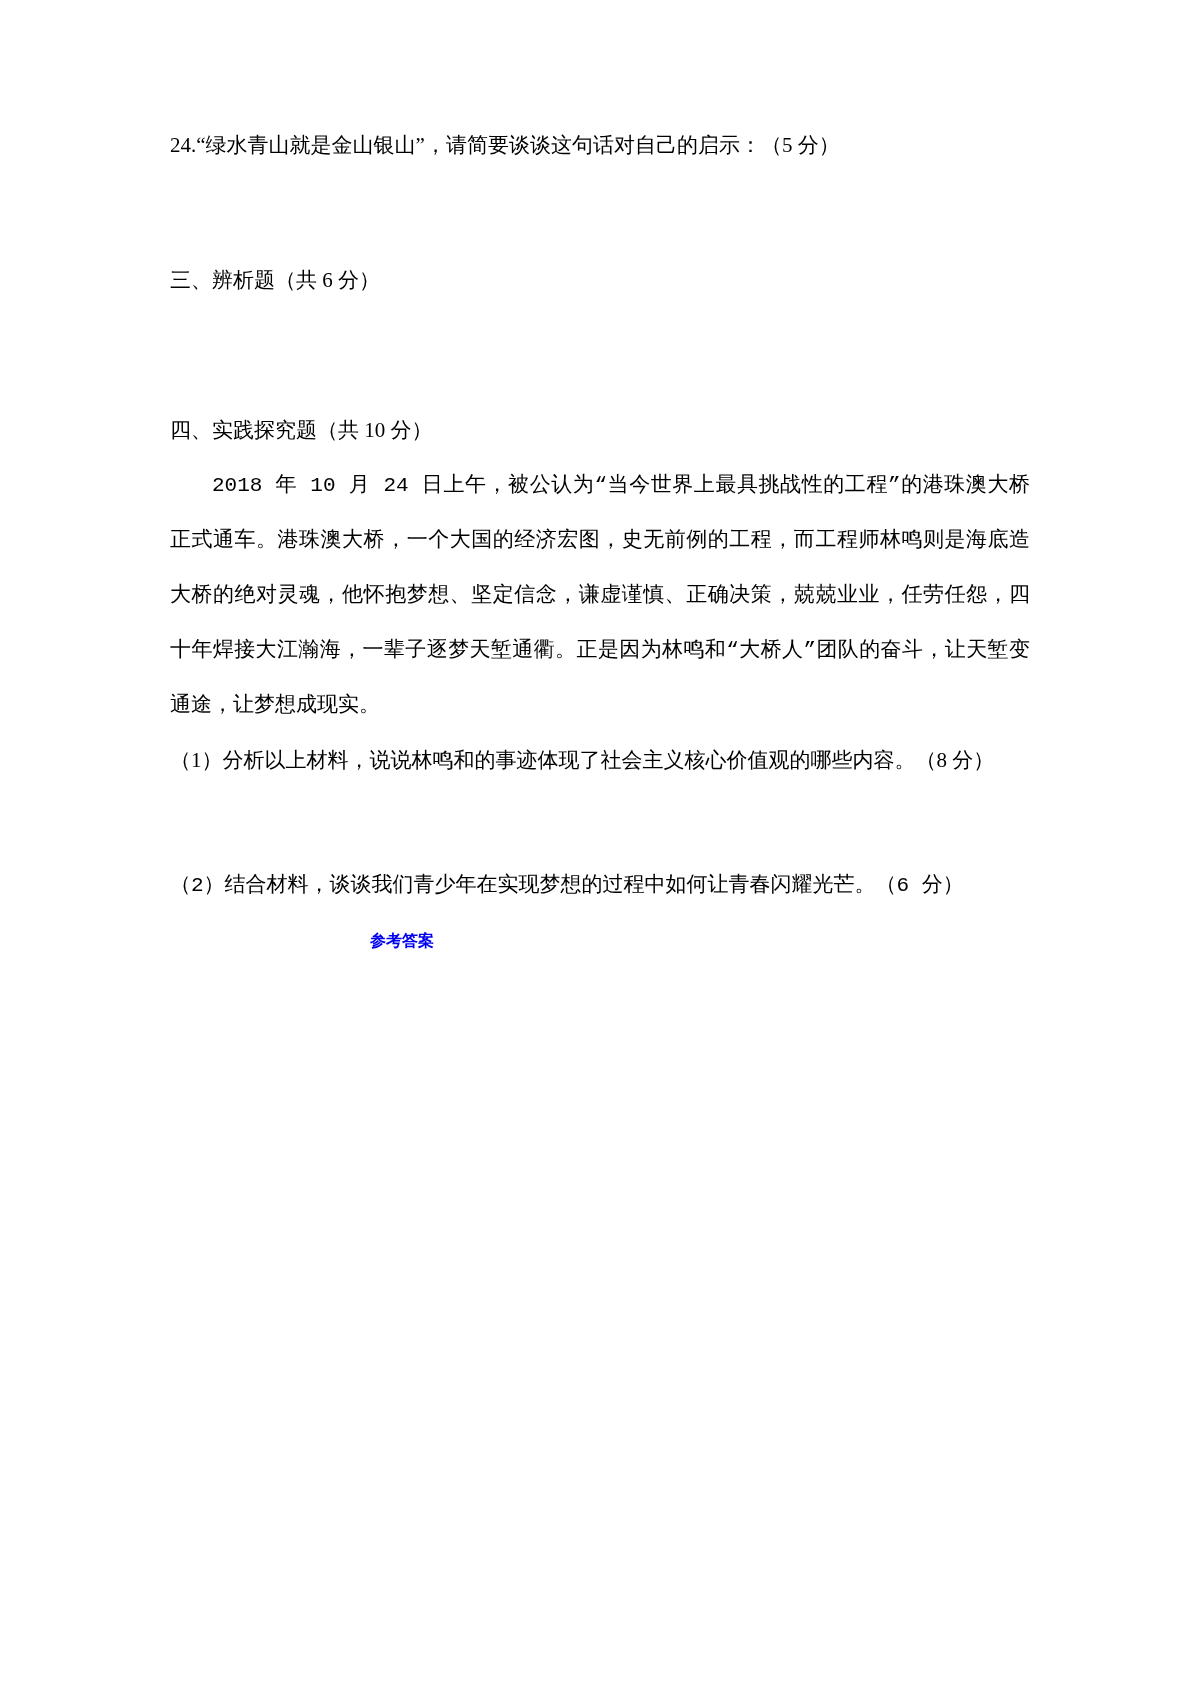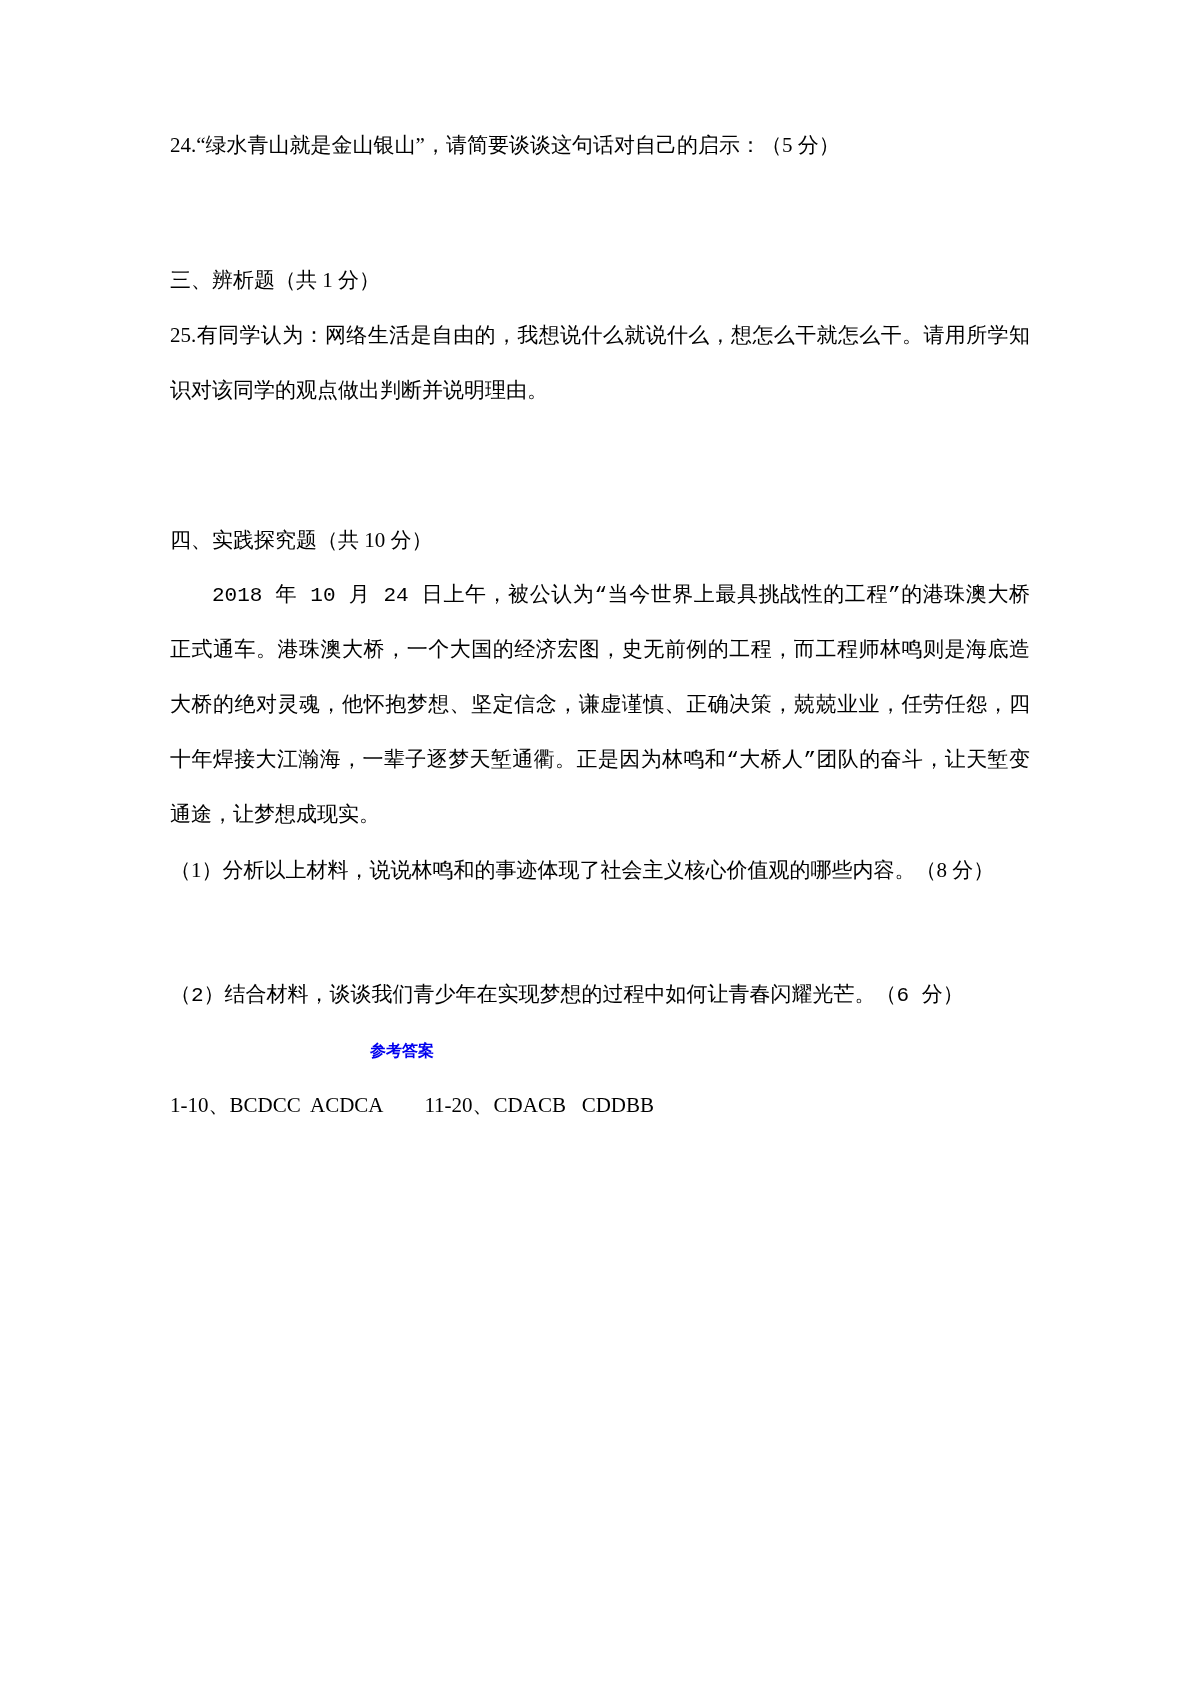"三、辨析题（共 1 分）" p.para { text: 1 -> 6 }
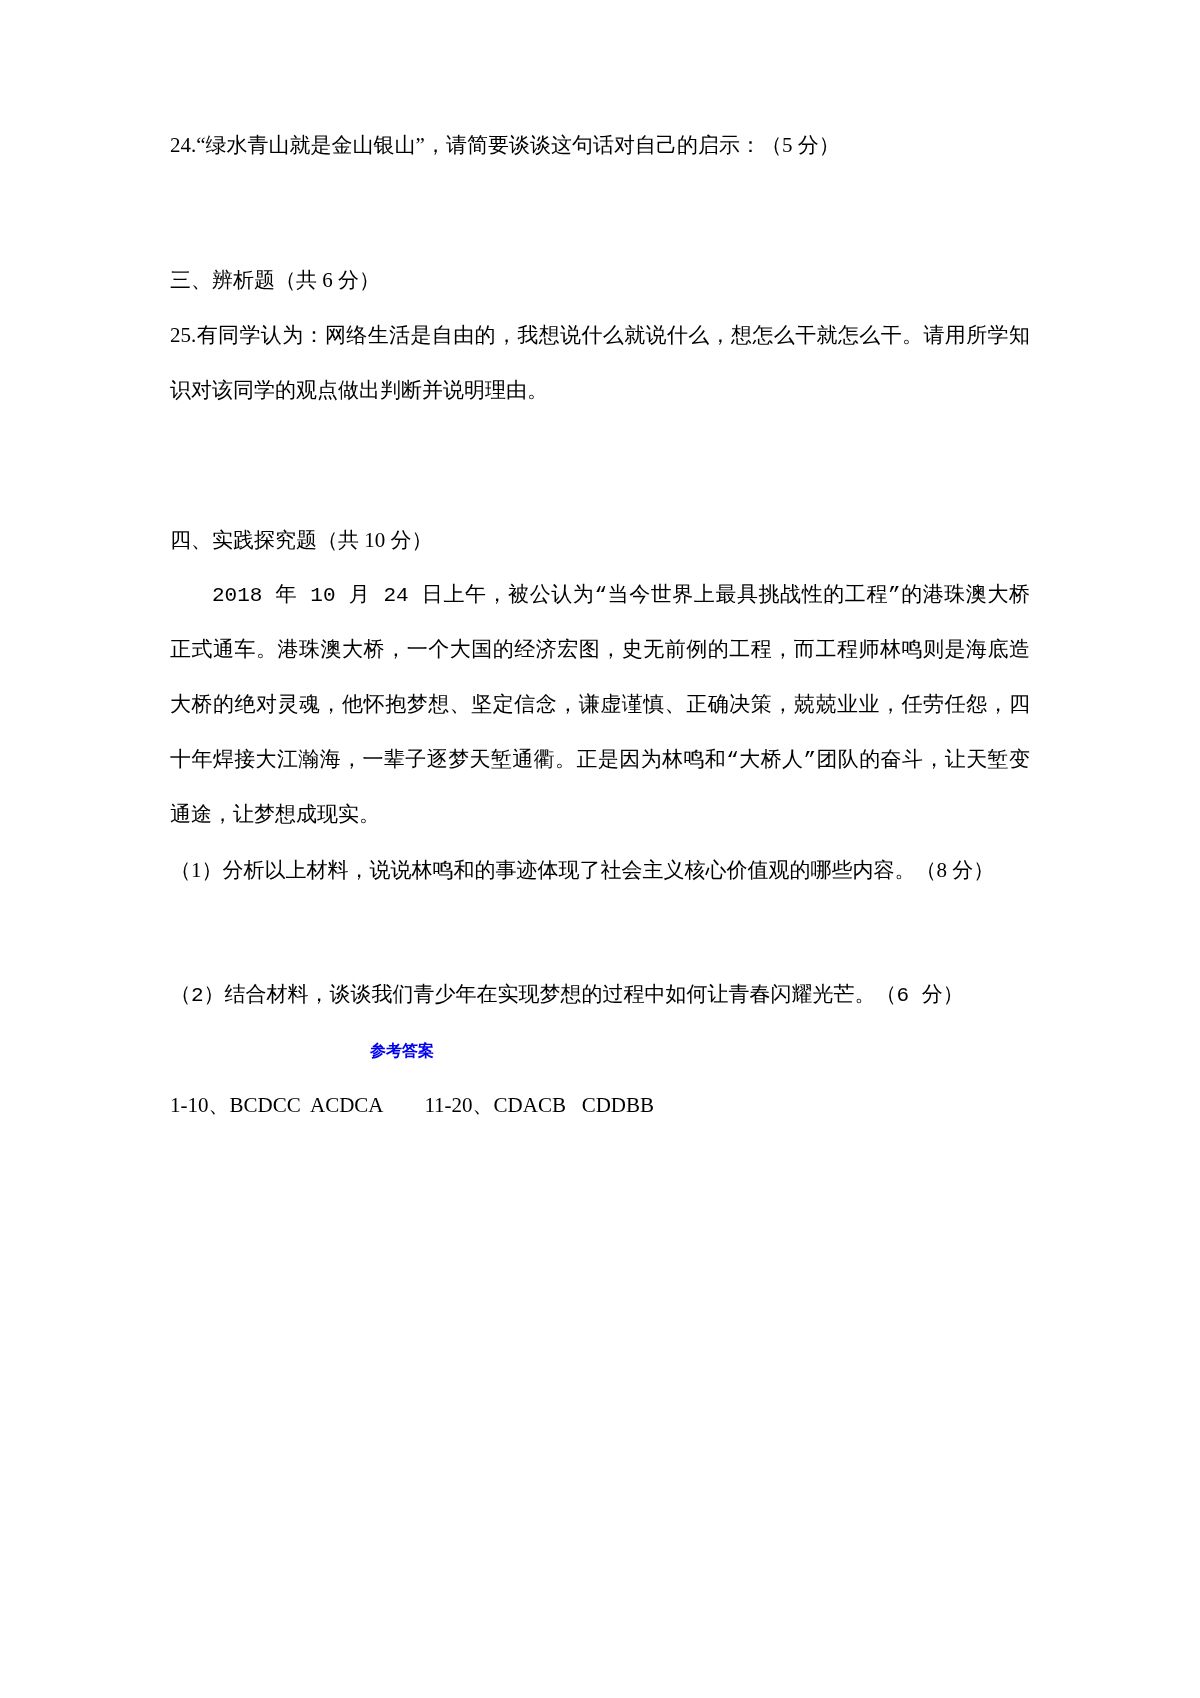"25.有同学认为：网络生活是自由的，我想说什么就说什么，想怎么干就怎么干。请用所" p.para { html: <p>25.有同学认为：网络生活是自由的，我想说什么就说什么，想怎么干就怎么干。请用所学知识对该同学的观点做出判断并说明理由。</p> -> none }
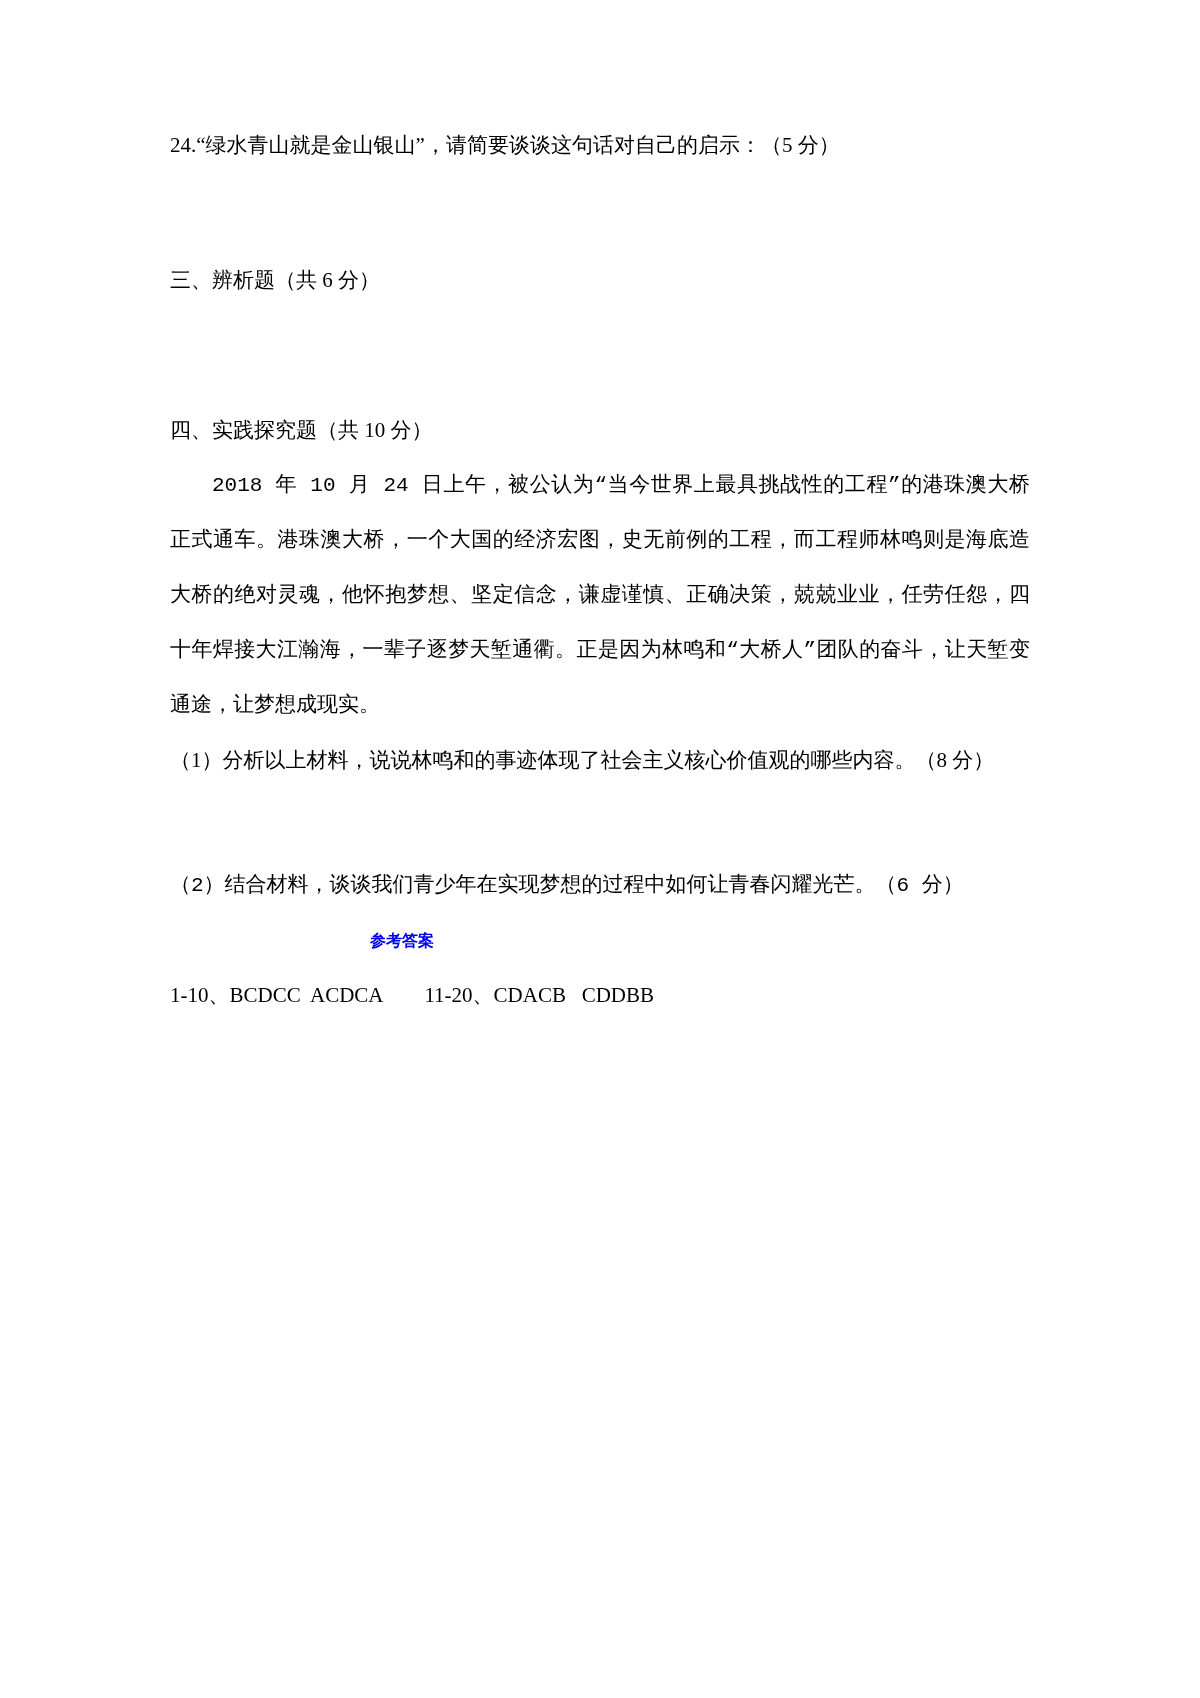"1-10、BCDCC ACDCA 11-20、CDACB CDDBB" p.para { html: <p>1-10、BCDCC ACDCA 11-20、CDACB CDDBB</p> -> none }
